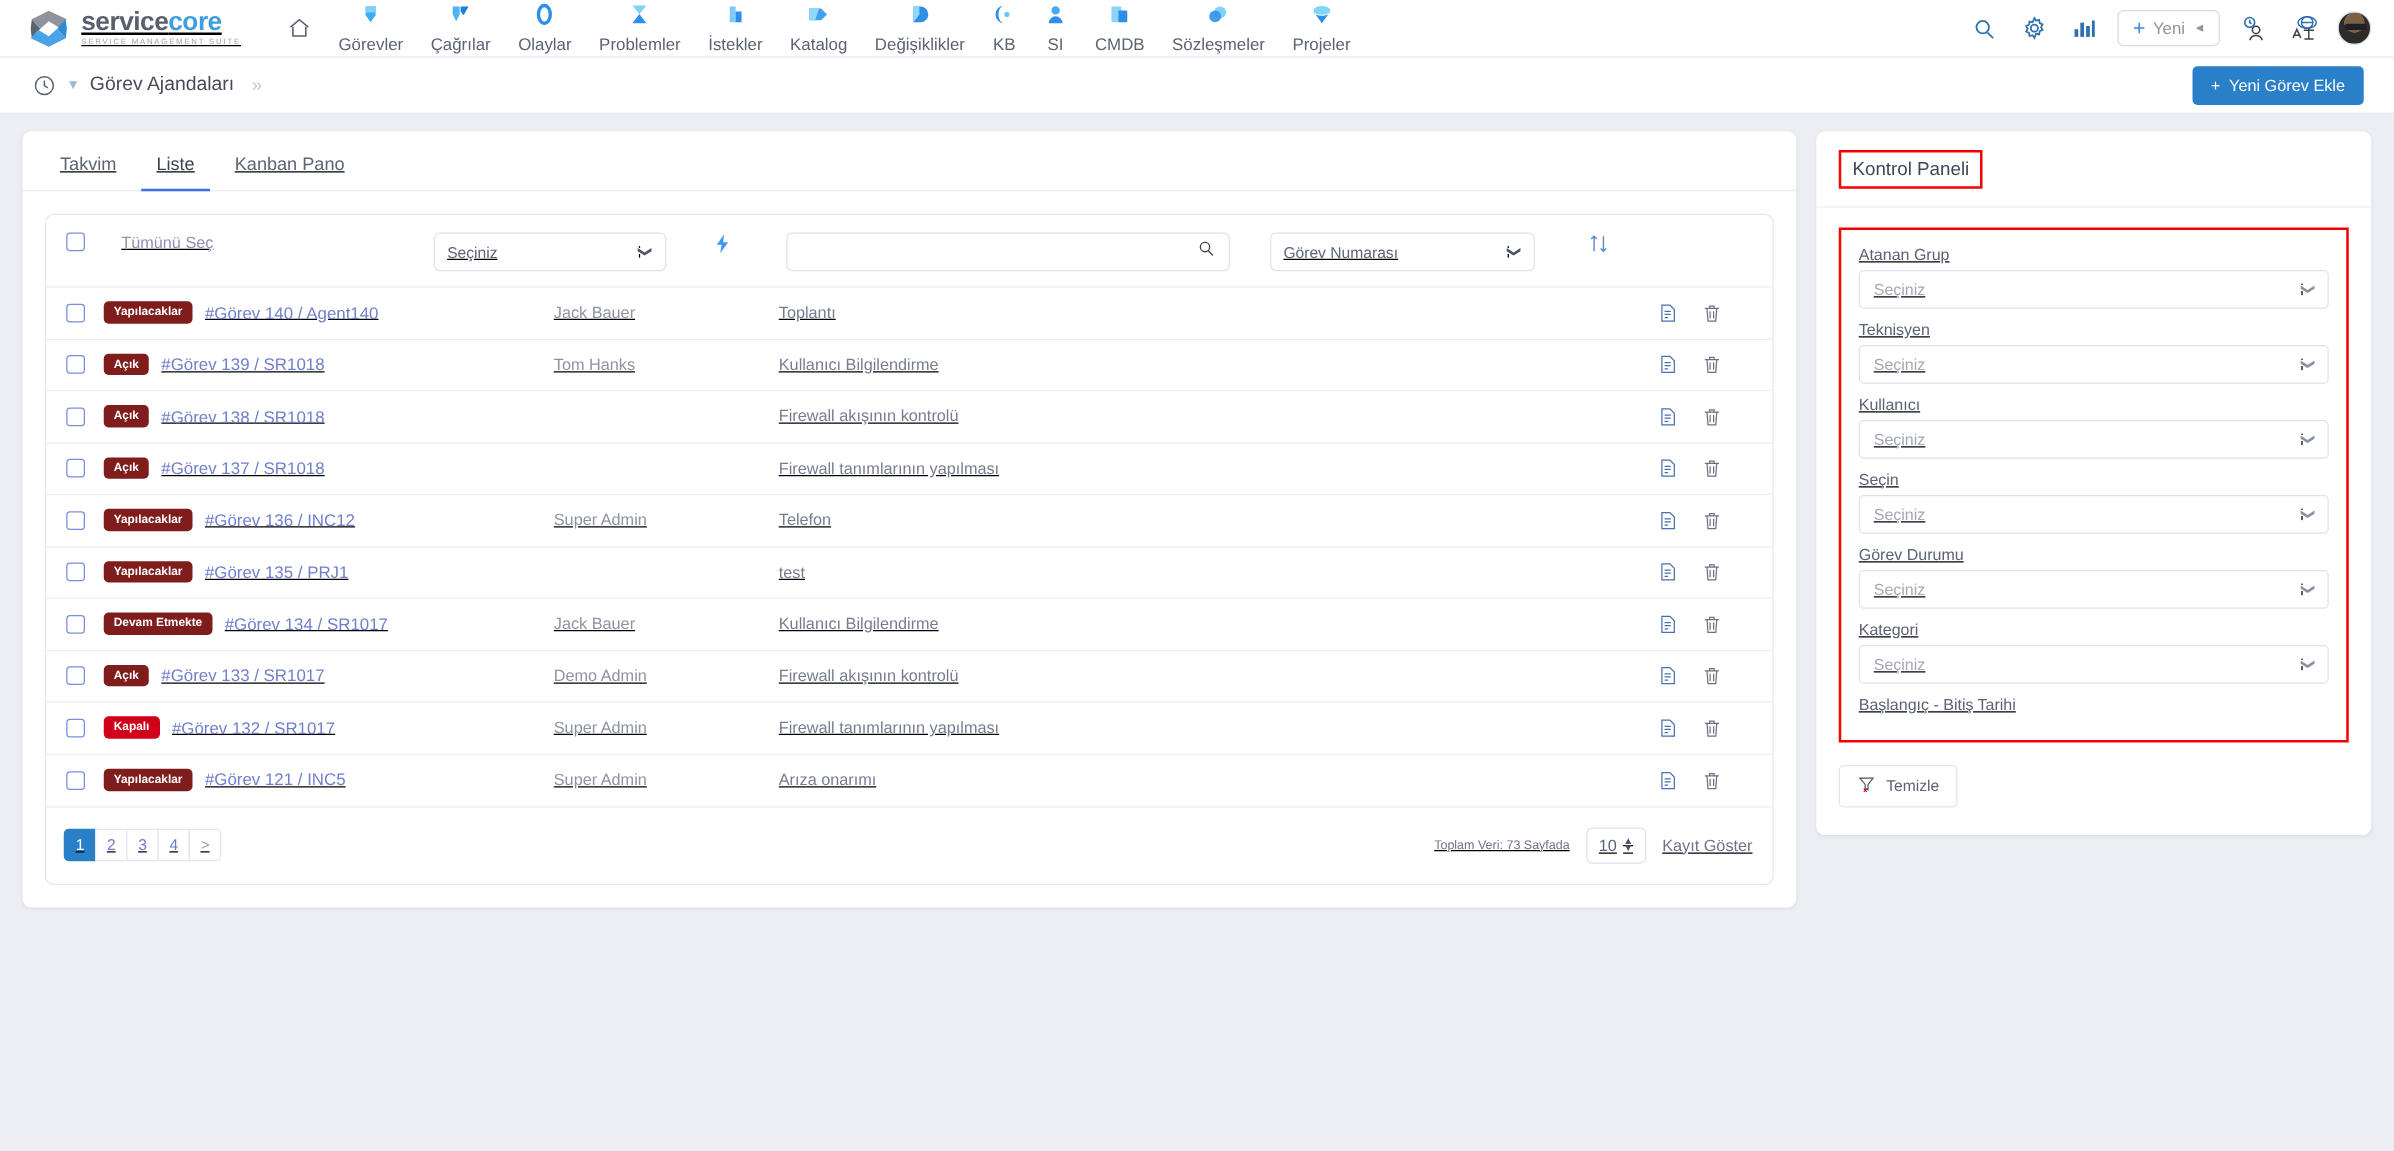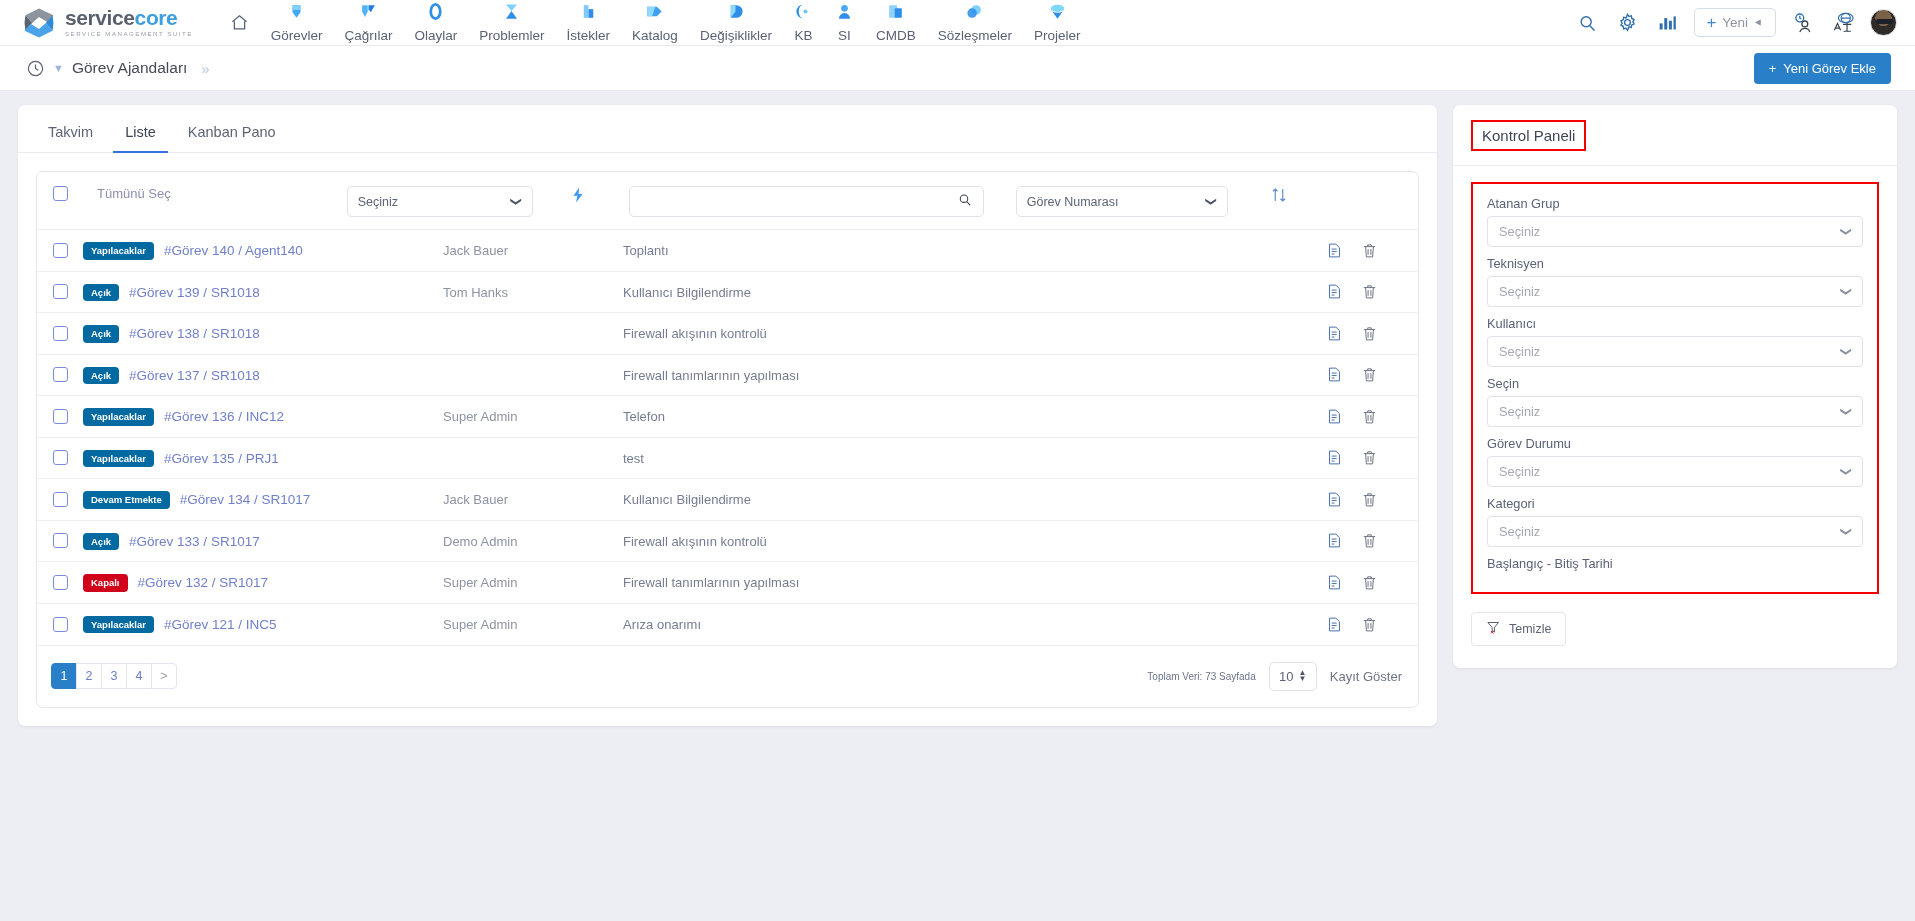"servicecore" .brand { text-decoration: none -> underline }
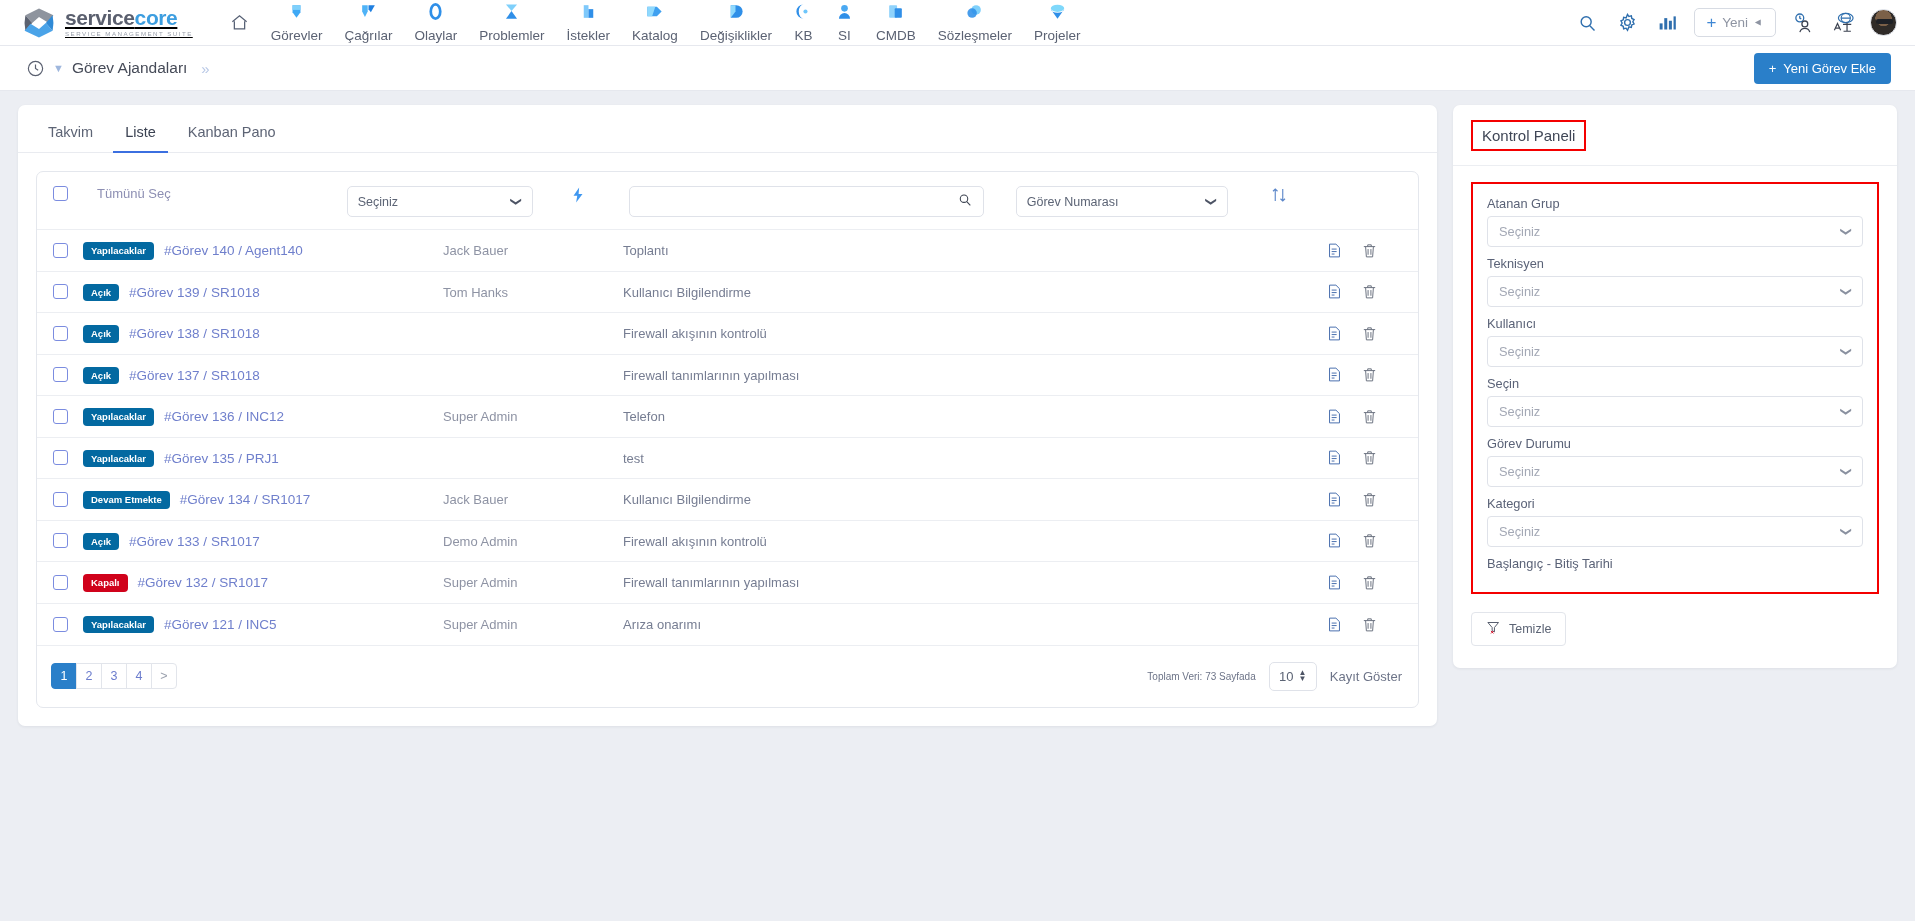"Takvim" .page { text-decoration: none -> underline }
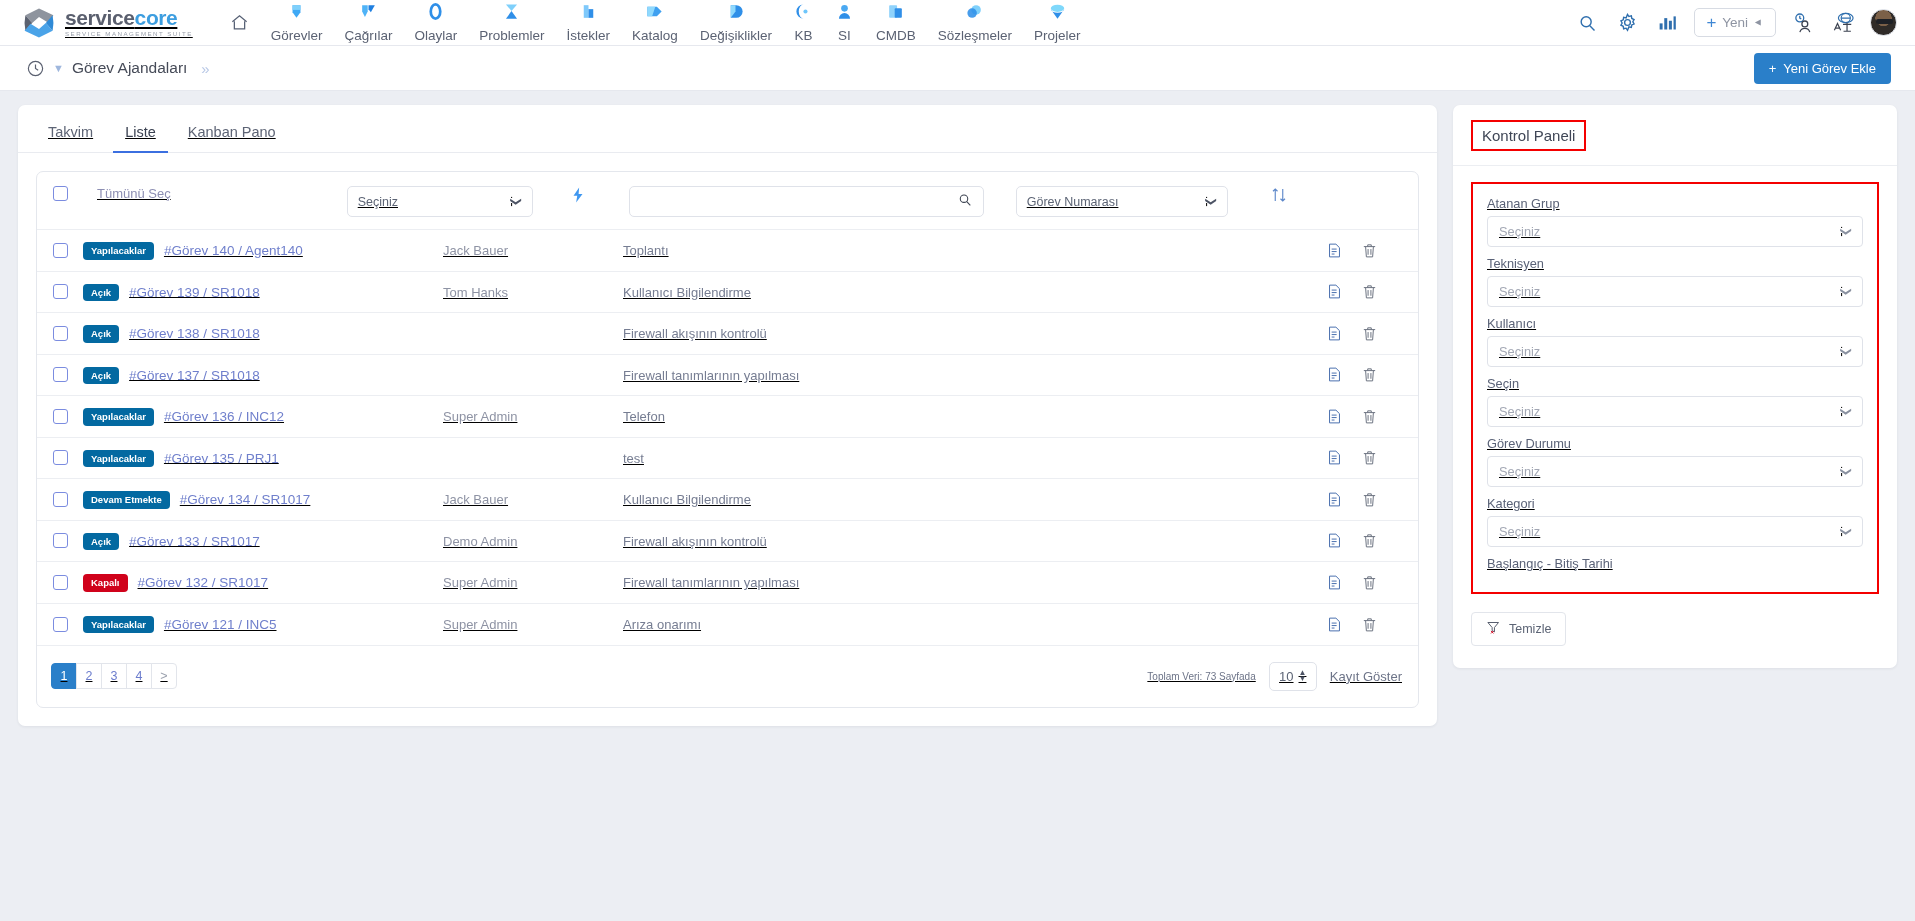"Yapılacaklar" .badge.yellow { background: #0369a1 -> #7f1d1d }
